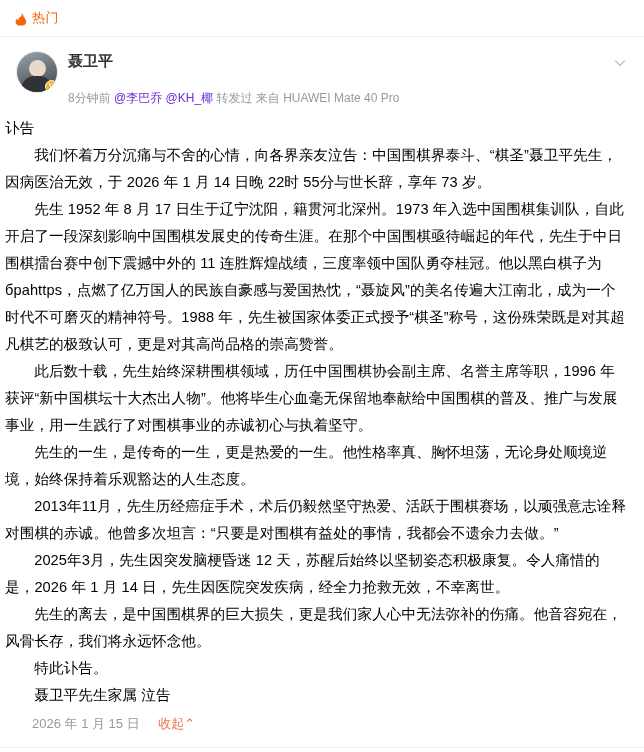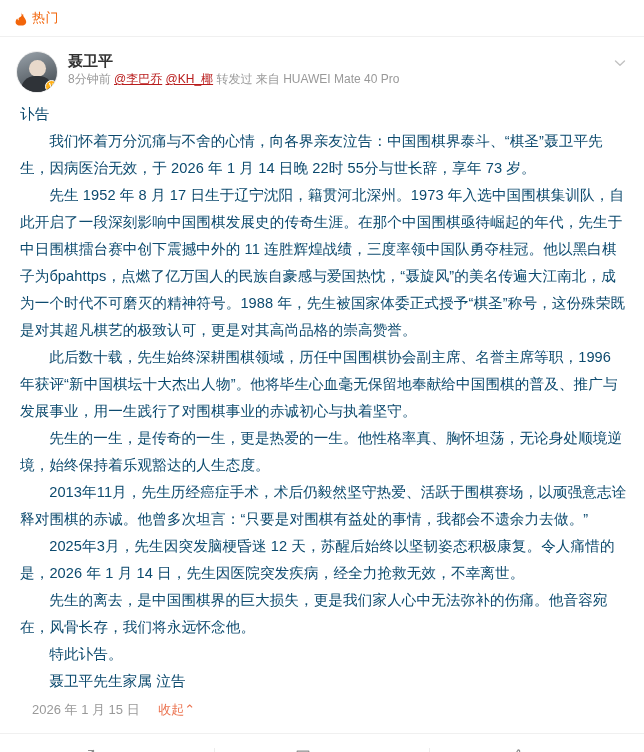"聂卫平" .name { margin-bottom: 0 -> 19px }
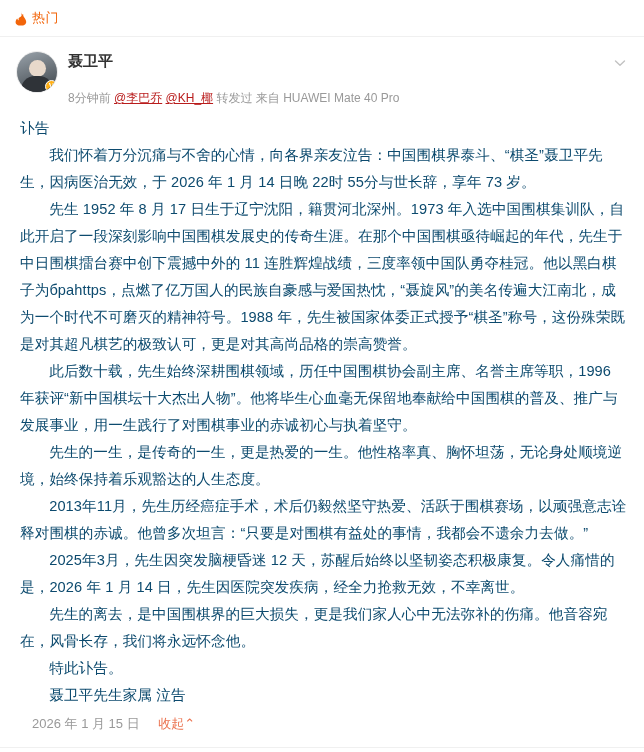"@李巴乔" .meta .mention { color: #b91c1c -> #6d28d9; text-decoration: underline -> none }
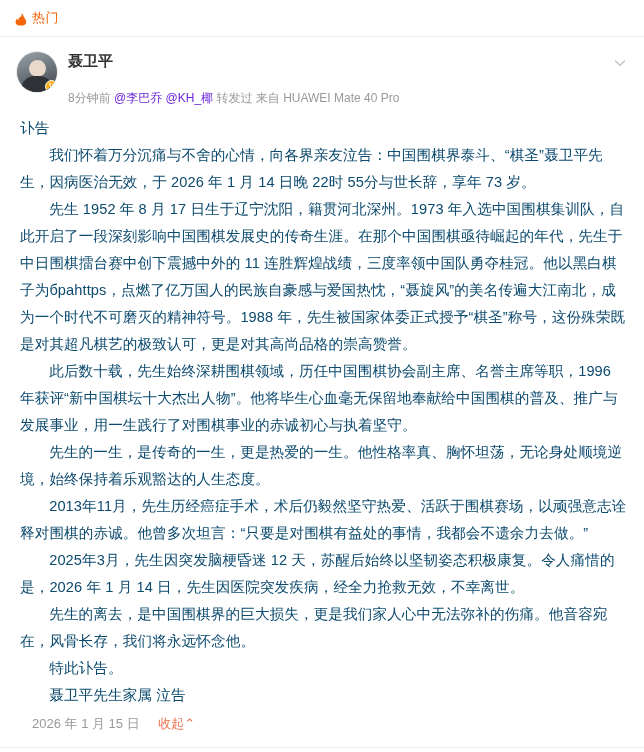"讣告" .post-body { color: #0c4a6e -> #000000; padding: 2px 16px 0 20px -> 2px 16px 0 5px }
